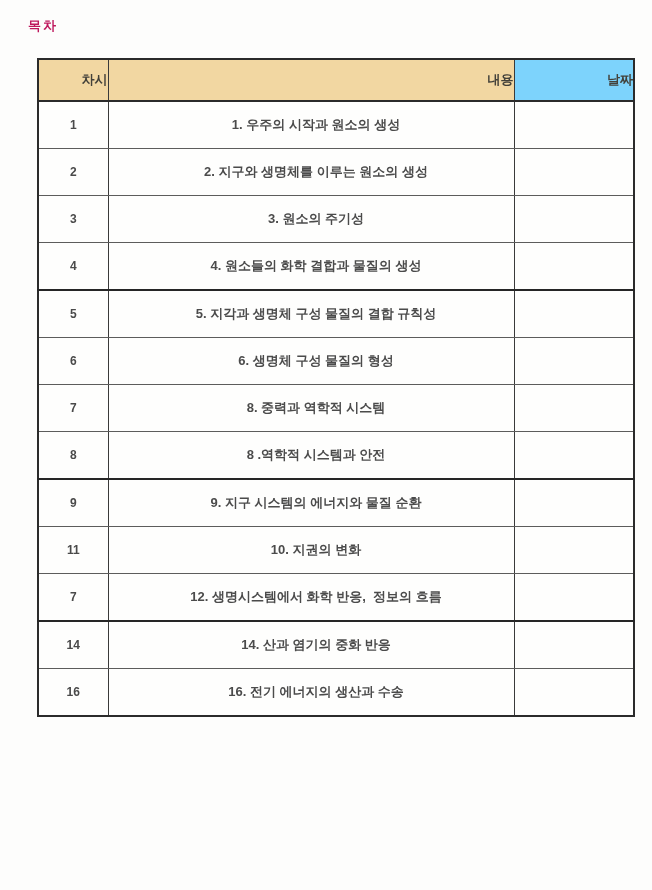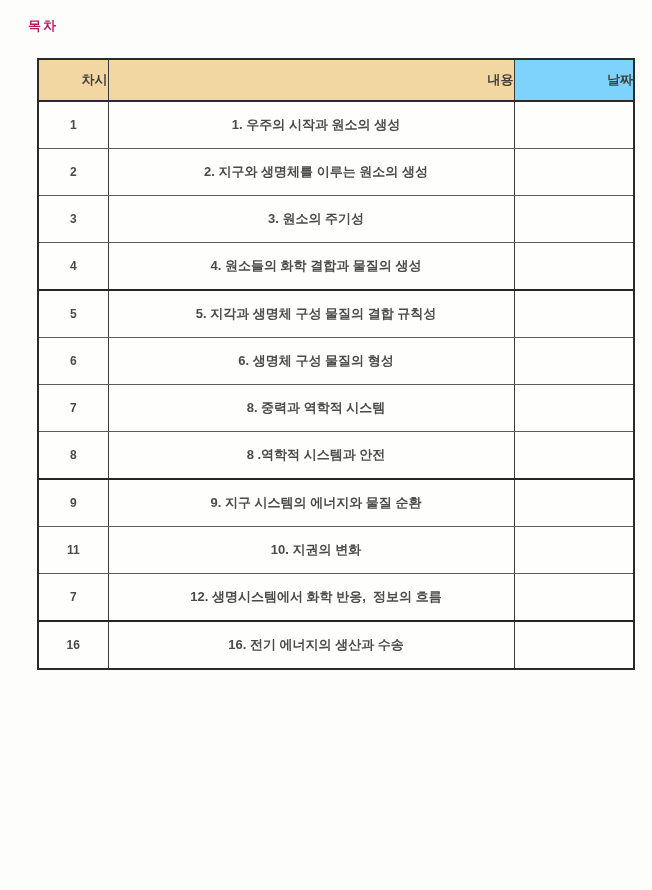"14" tr { html: none -> <tr> <td>14</td> <td>14. 산과 염기의 중화 반응</td> <td></td> </tr> }
